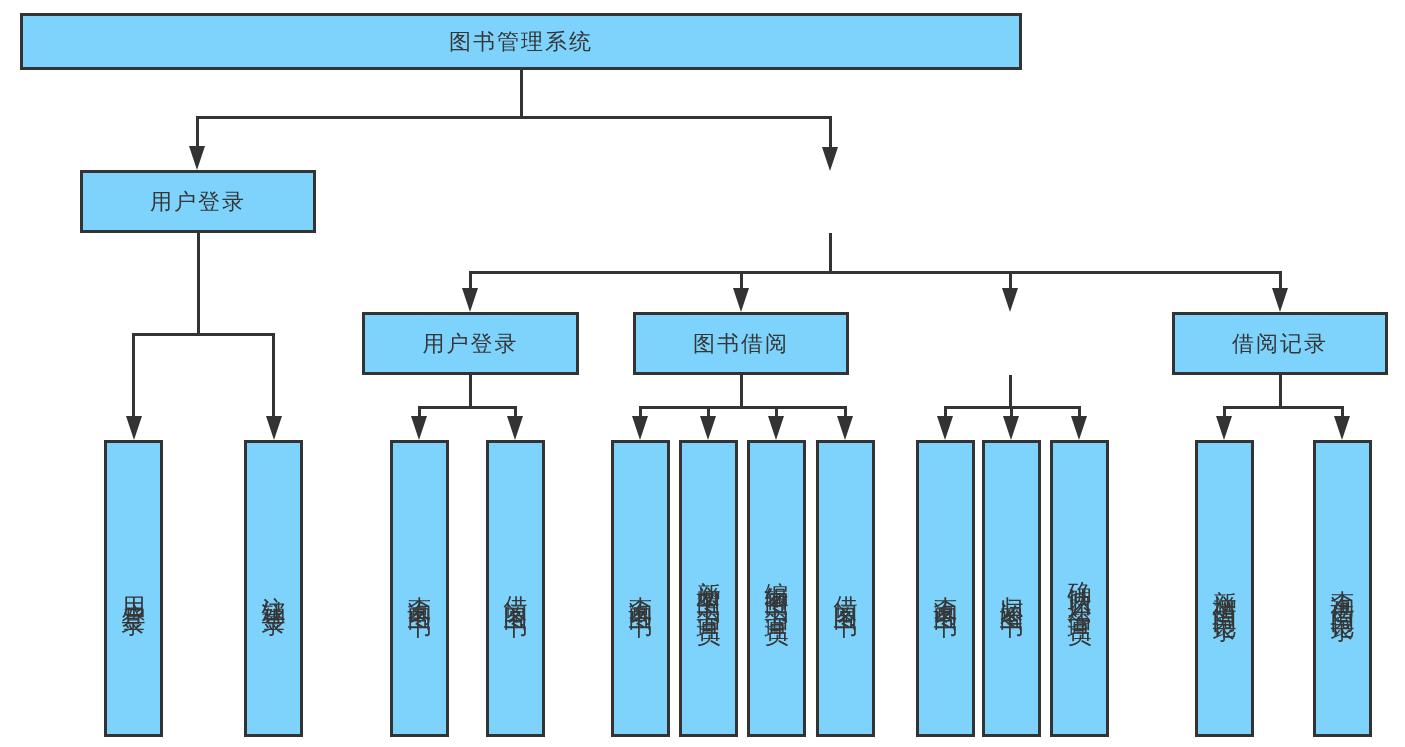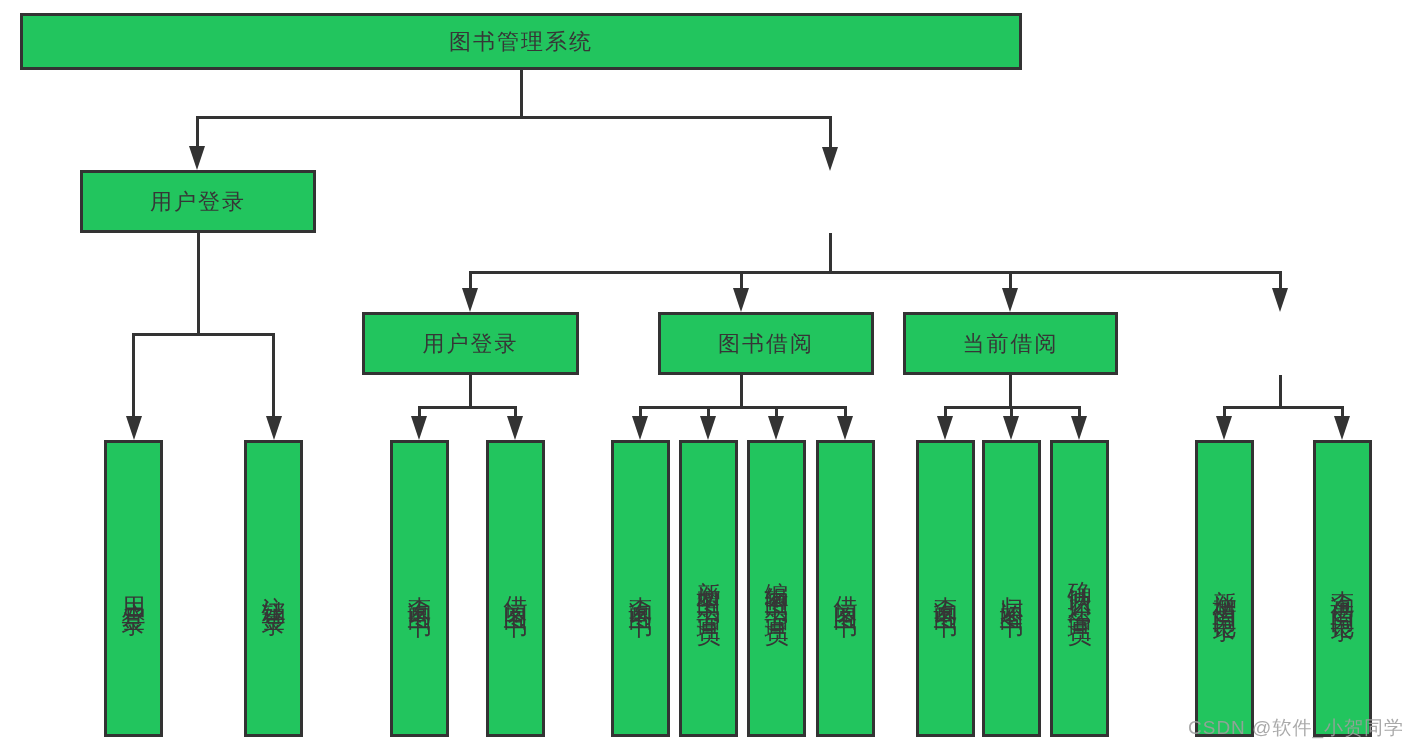"图书管理系统" .box { background: #22c55e -> #7dd3fc }
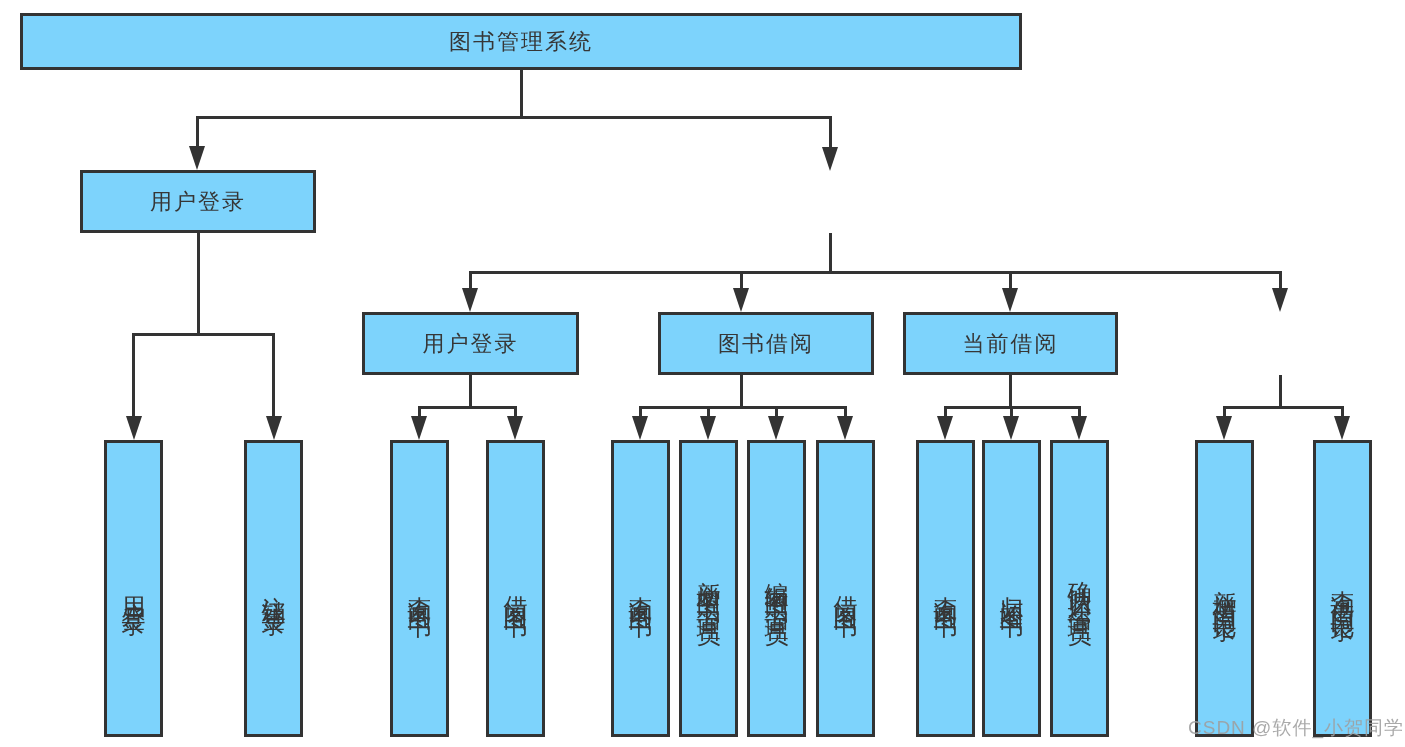"图书借阅" div.box { left: 658px -> 633px }
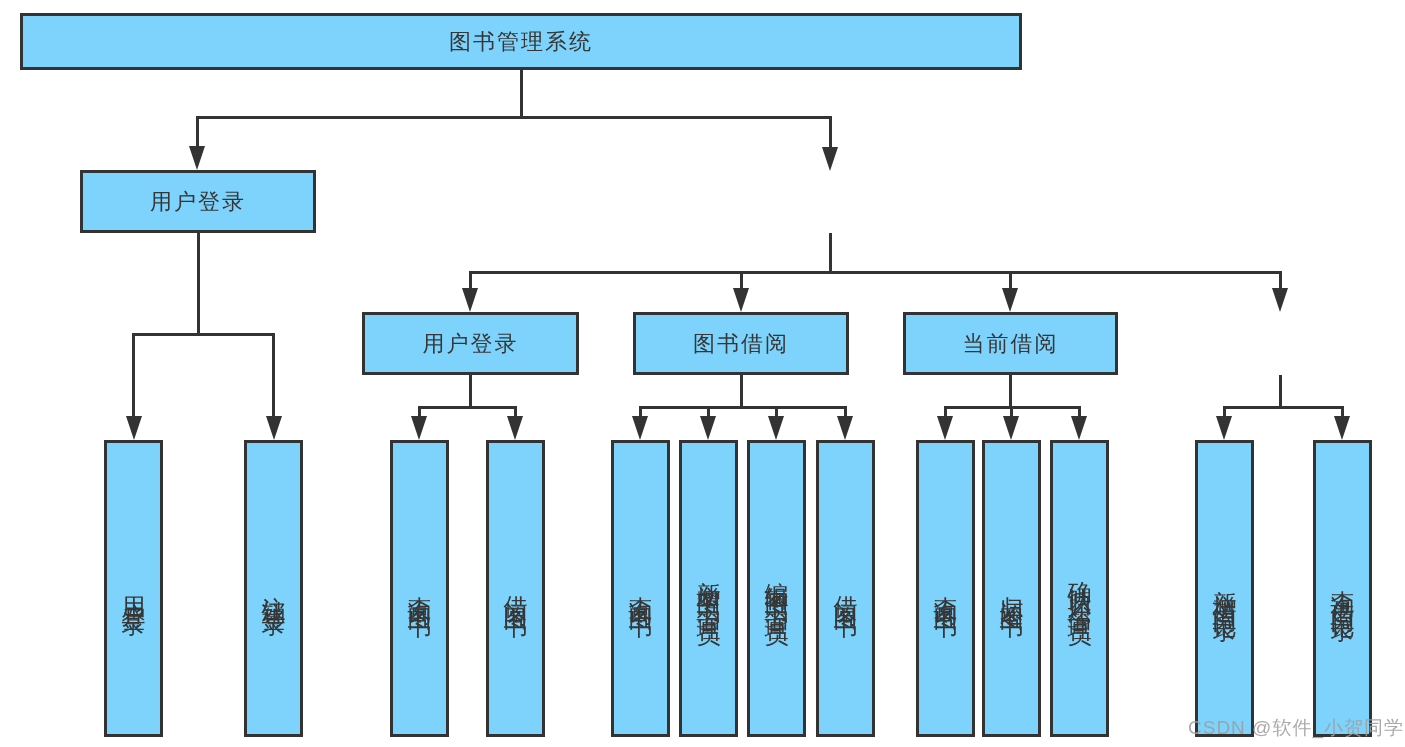"当前借阅" div.box { html: <div> <span>当前借阅</span> </div> -> none }
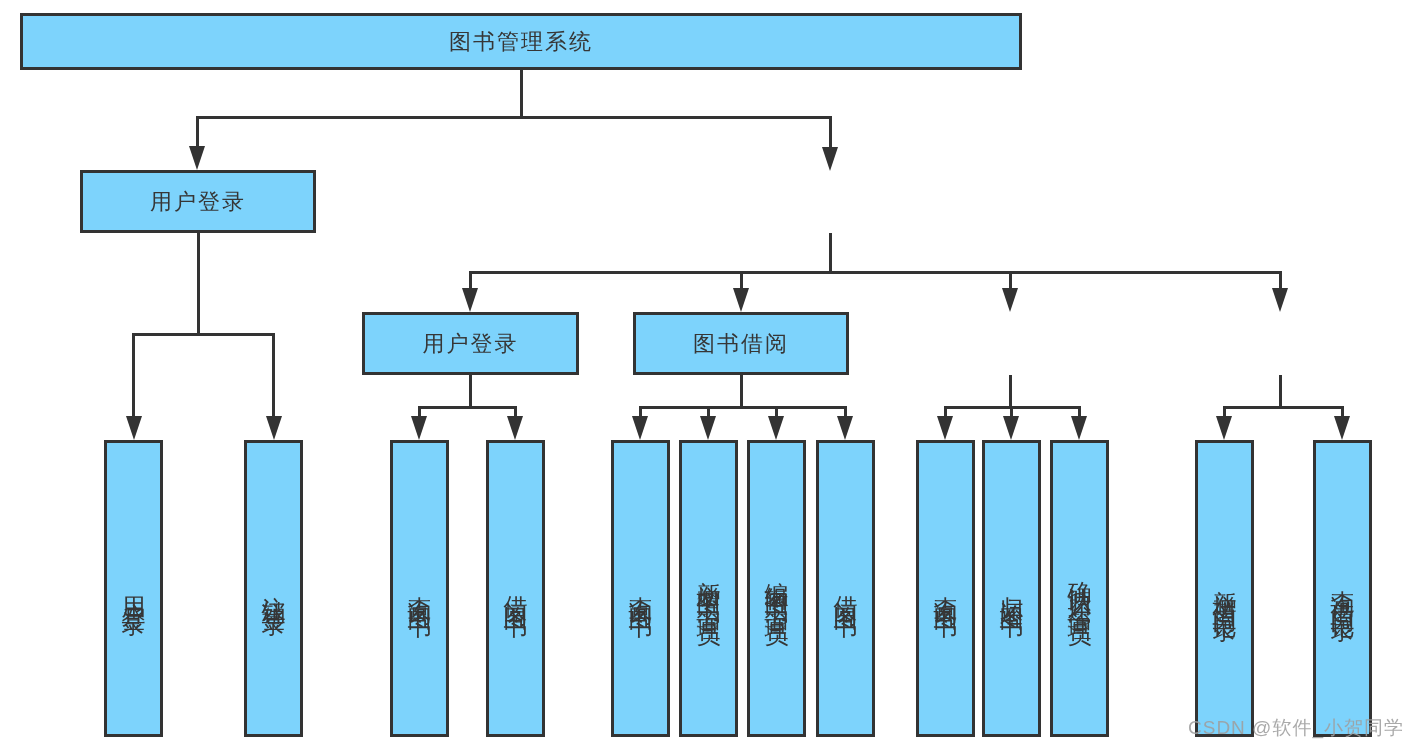"借阅记录" div.box { html: none -> <div> <span>借阅记录</span> </div> }
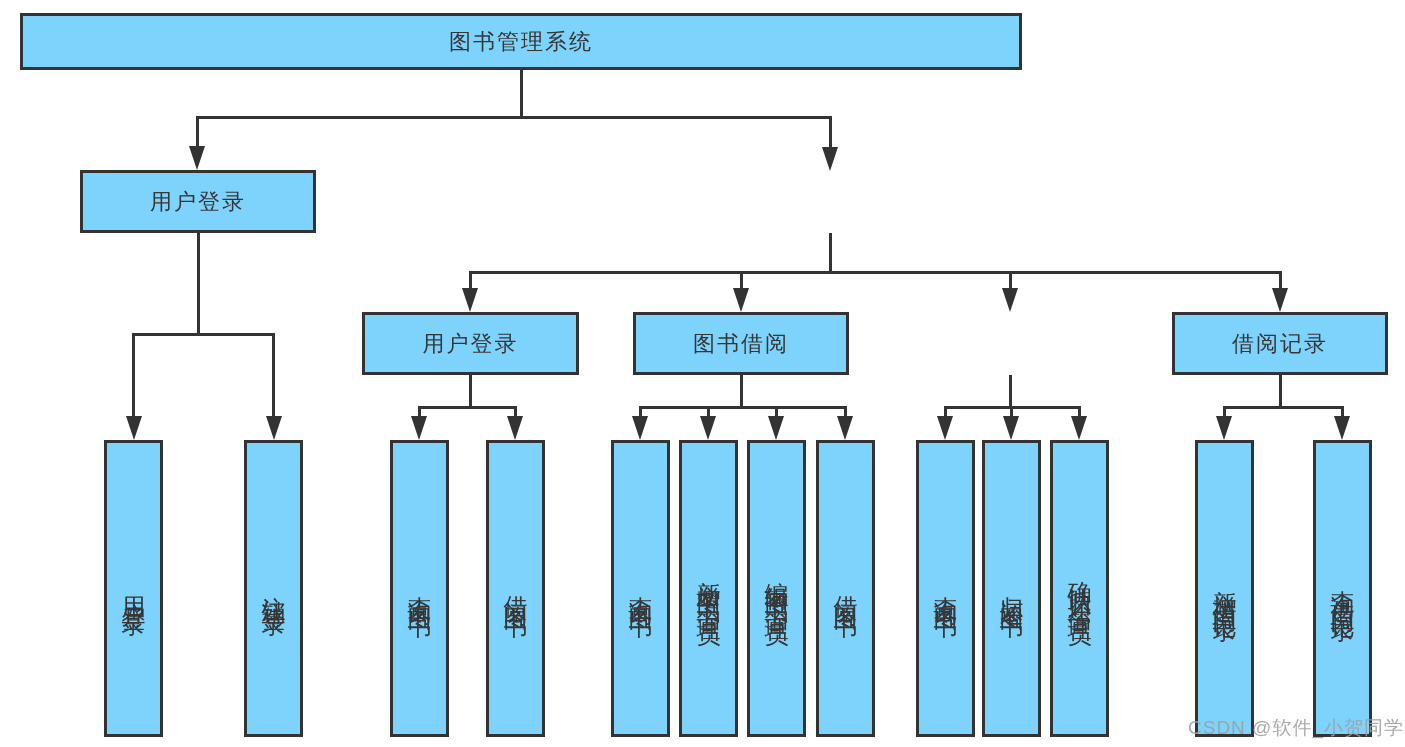"CSDN @软件_小贺同学" div.watermark { html: <div>CSDN @软件_小贺同学</div> -> none }
